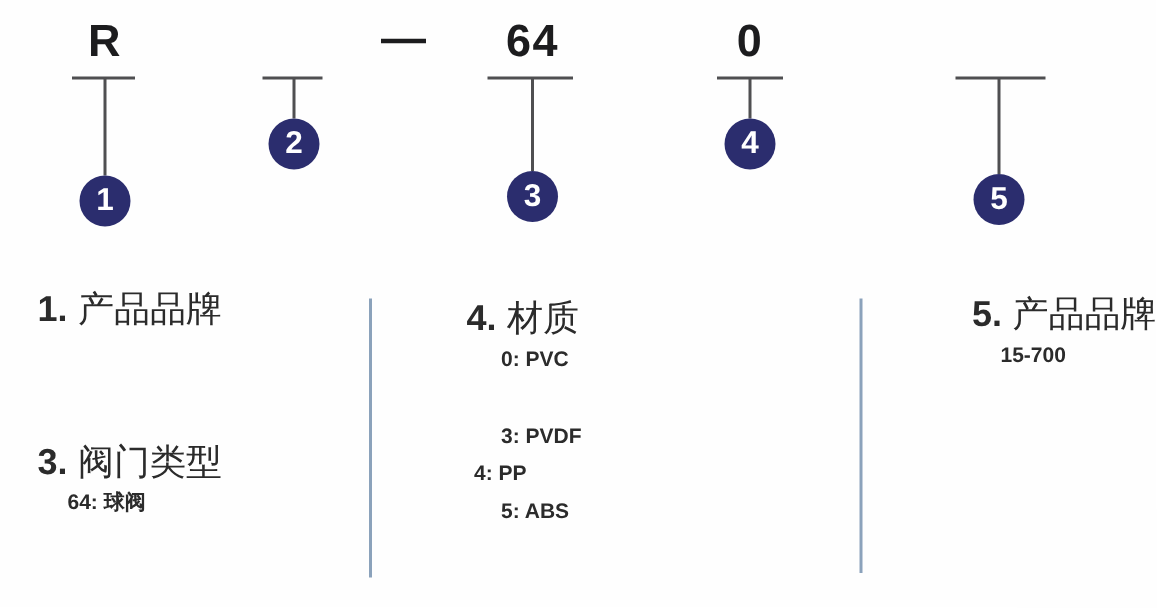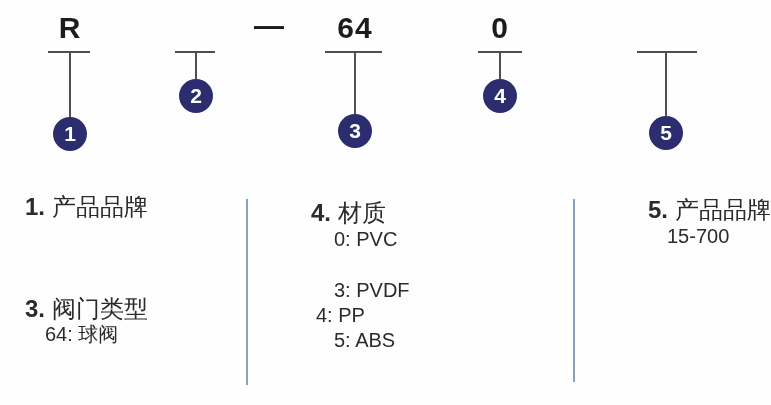"0: PVC" .sub { font-size: 20px -> 14px; font-weight: none -> bold }
